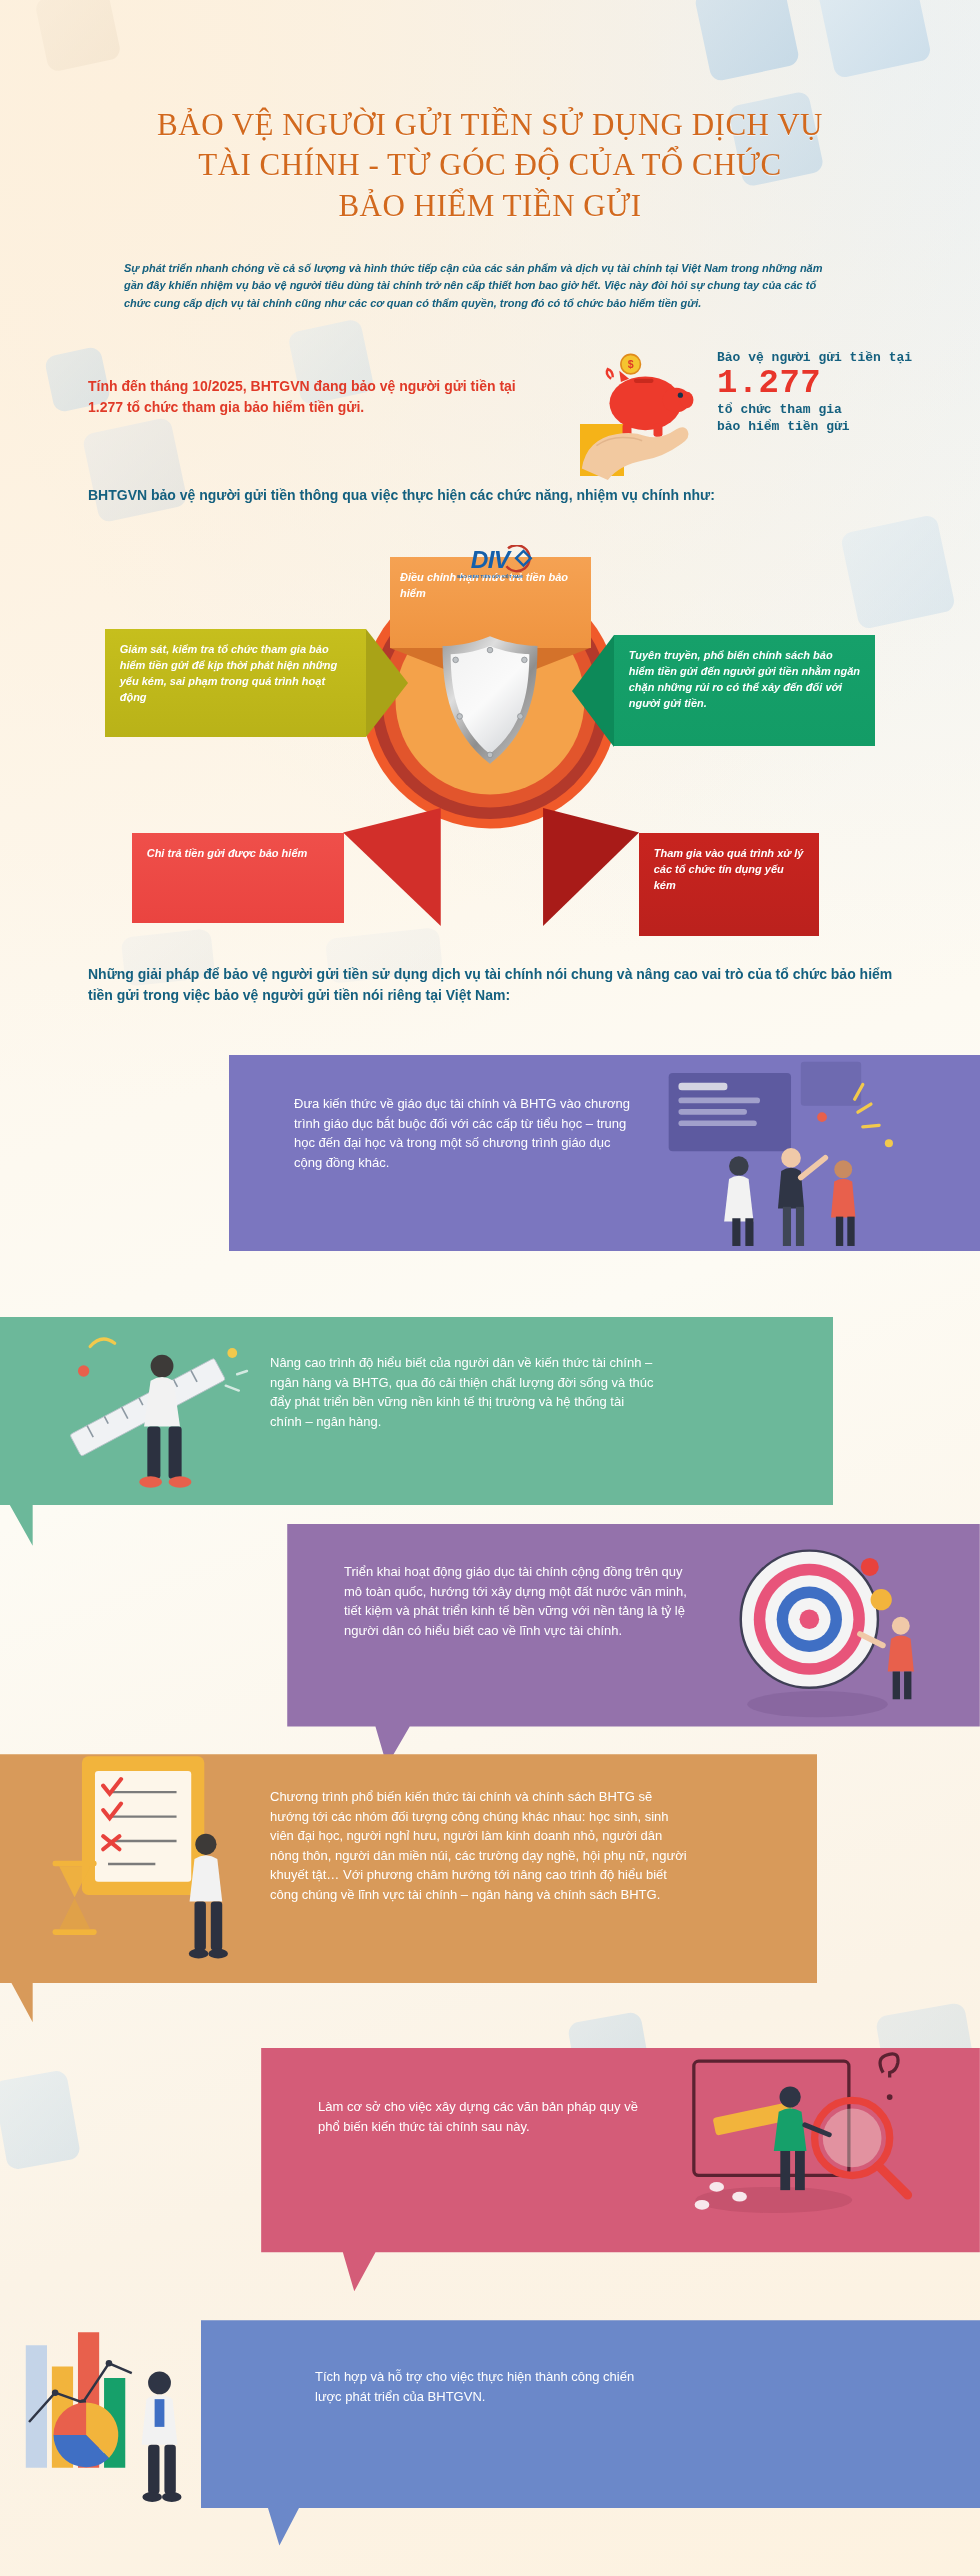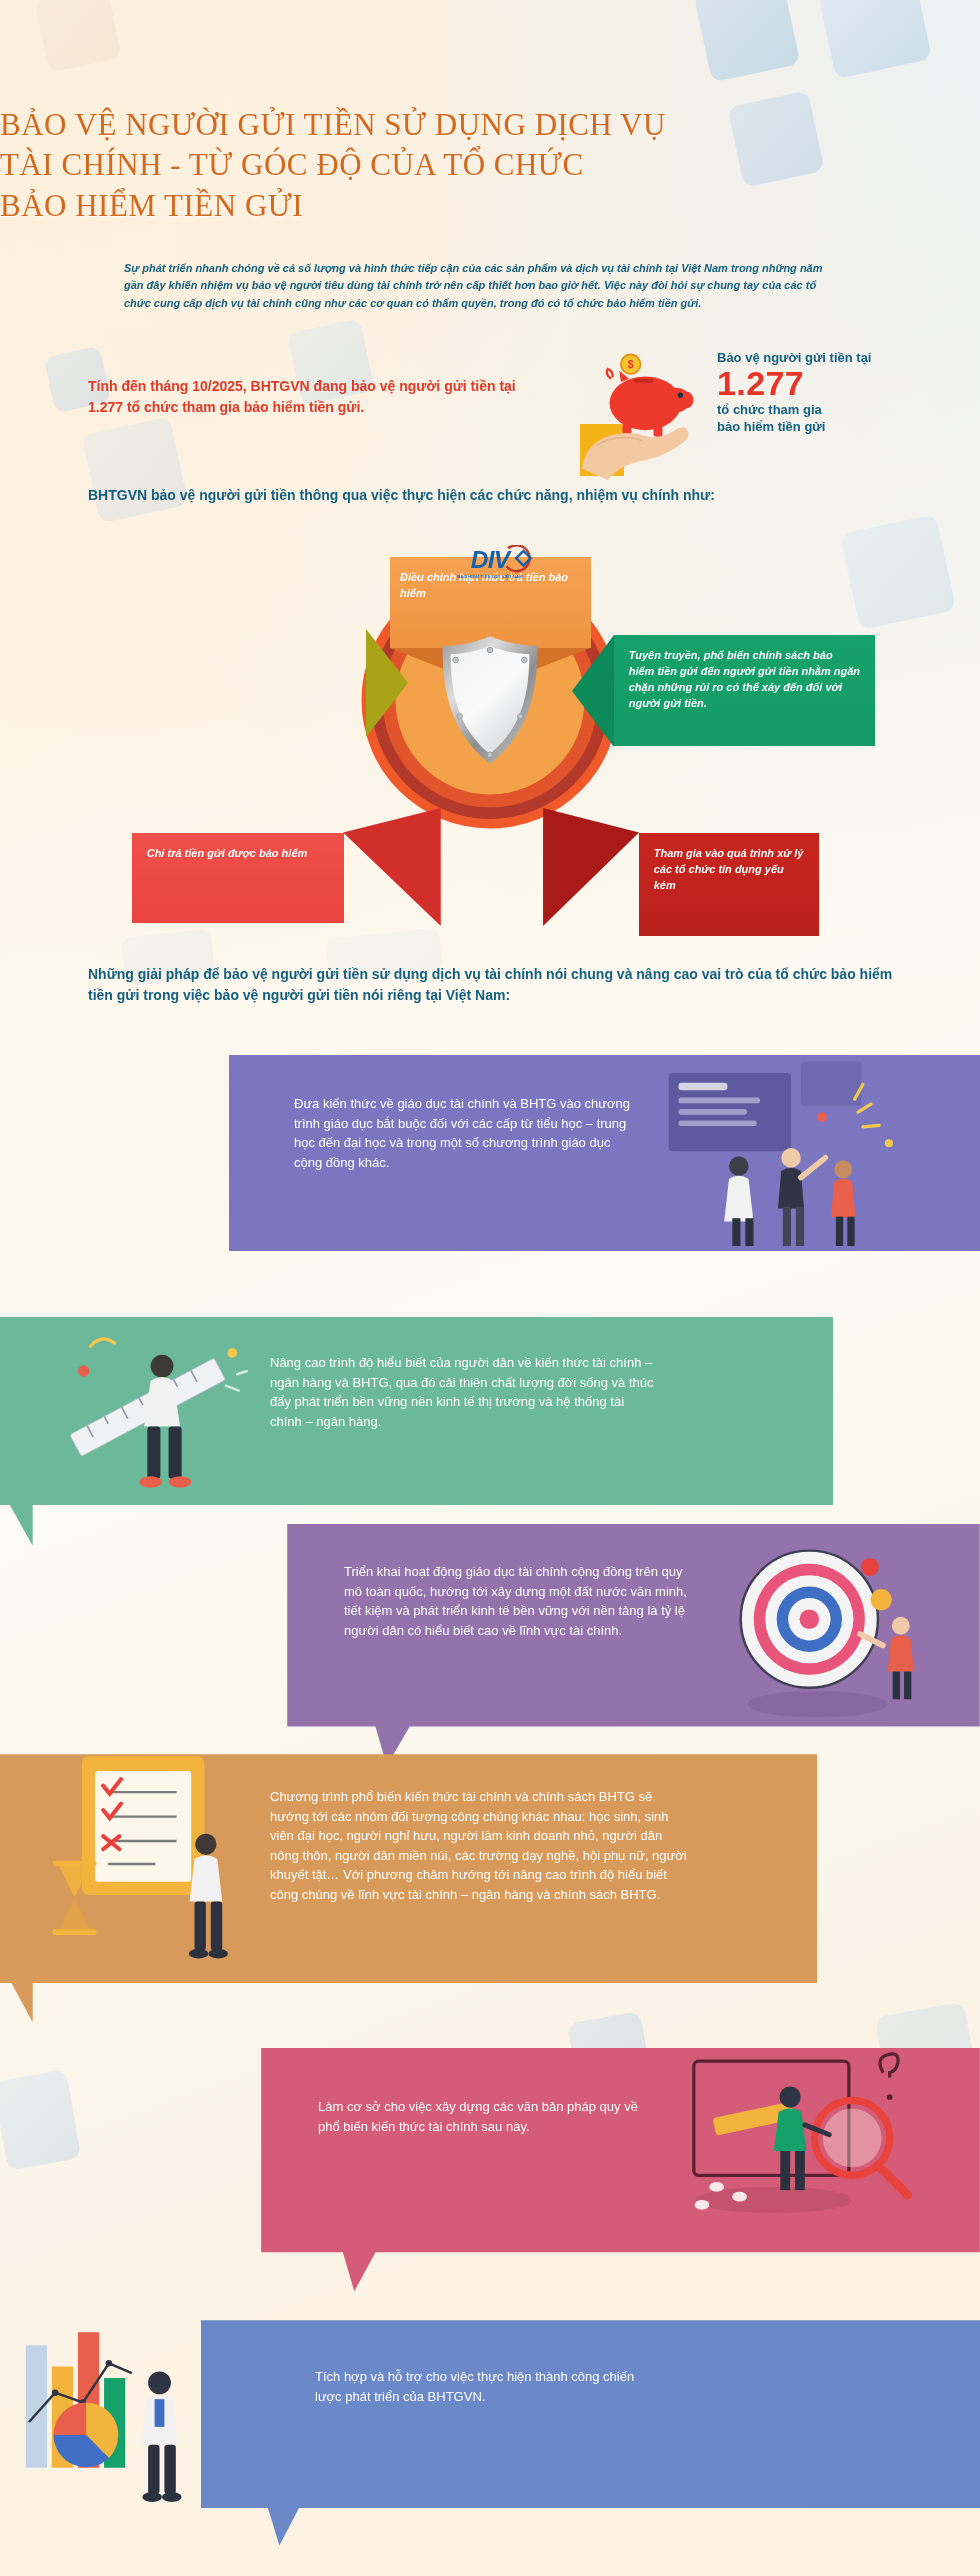"BẢO VỆ NGƯỜI GỬI TIỀN SỬ" .title { text-align: none -> center }
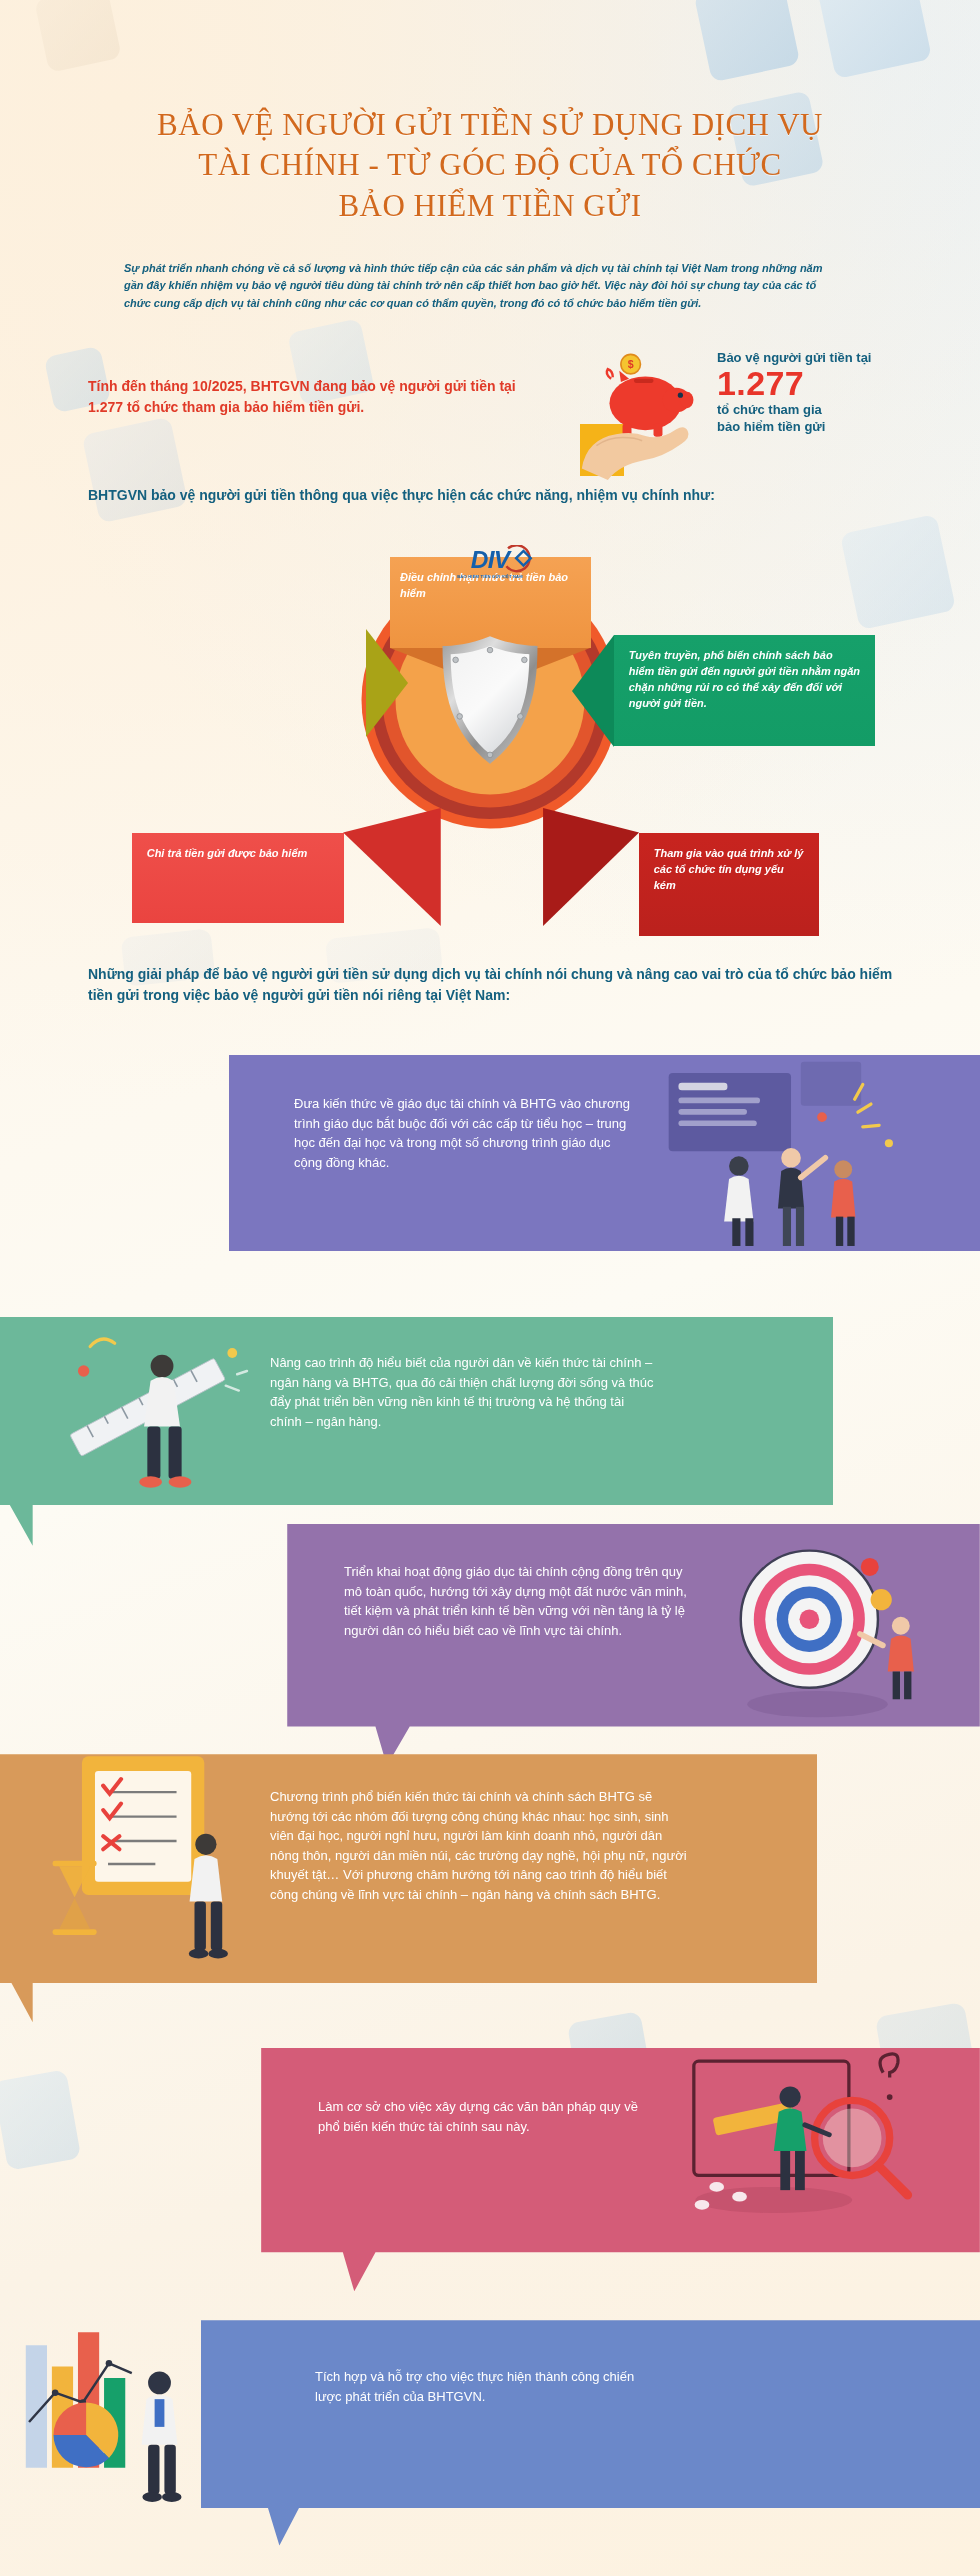"Bảo vệ người gửi tiền tại" .piggy-txt { font-family: none -> Liberation Mono, monospace }
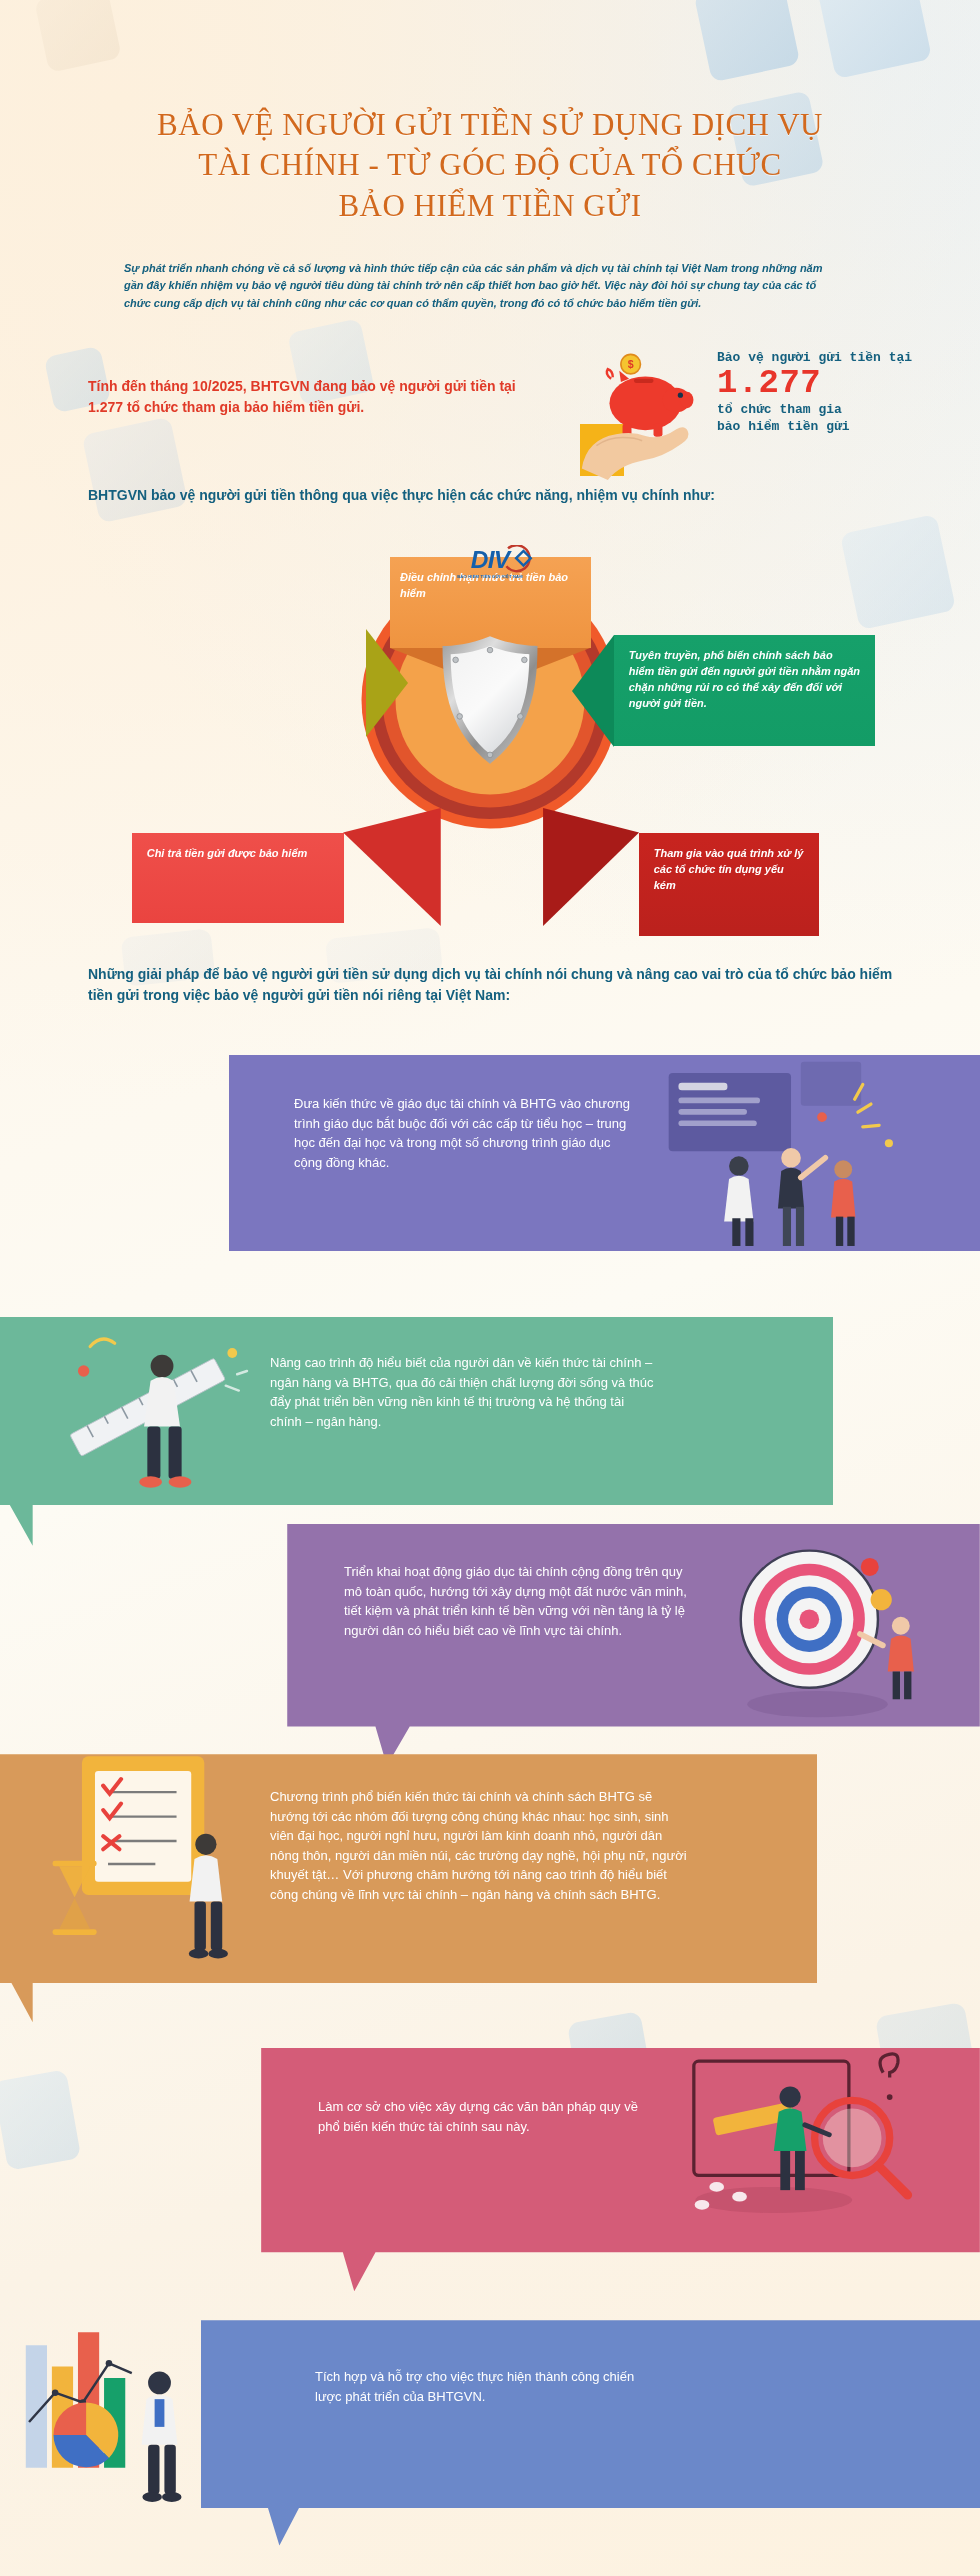"Giám sát, kiểm tra tổ" div.fbox { html: none -> <div> <span>Giám sát, kiểm tra tổ chức tham gia bảo hiểm tiền gửi để kịp thời phát hiện những yếu kém, sai phạm trong quá trình hoạt động</span> </div> }
